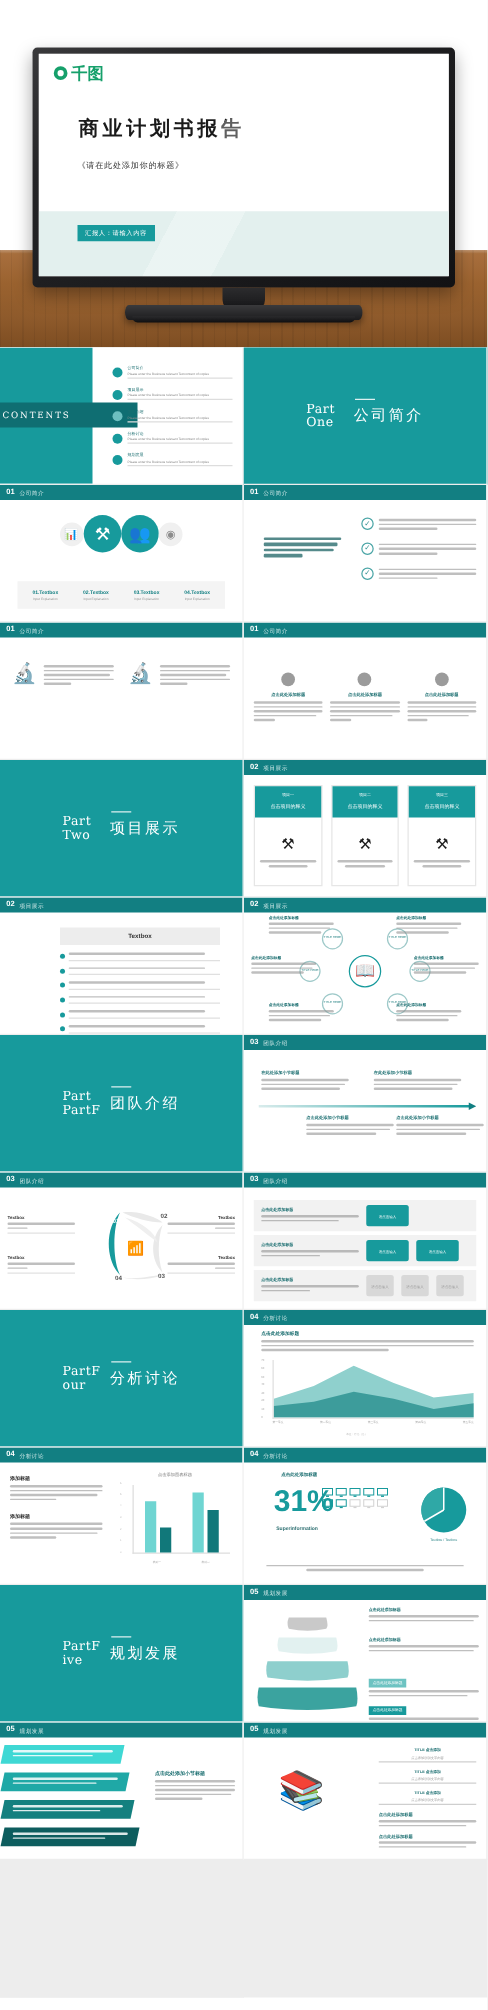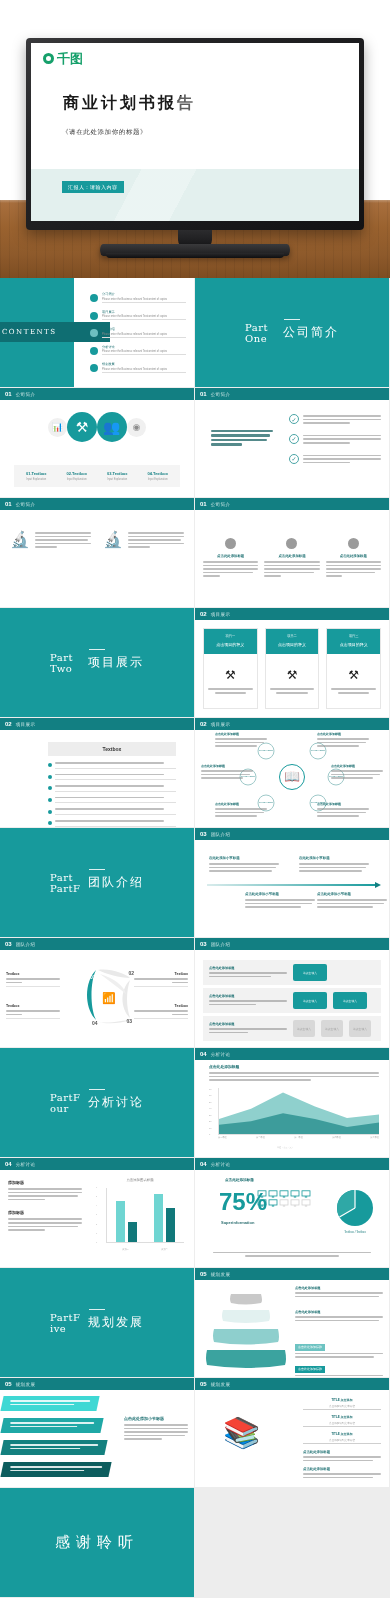"75%" div.s68-num { text: 75% -> 31% }
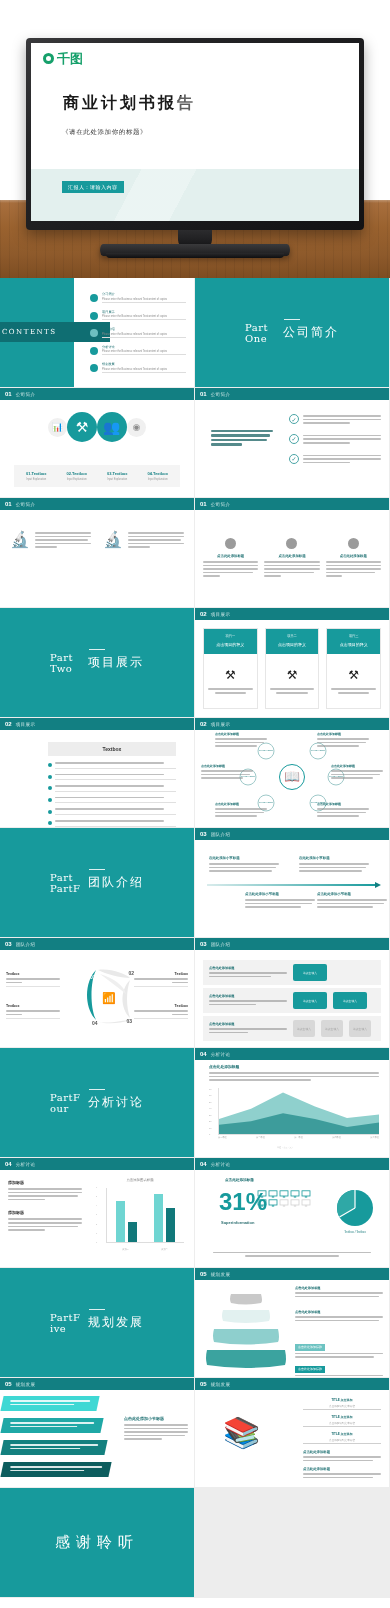"感谢聆听" div.slide { html: <div> <div>感谢聆听</div> </div> -> none }
